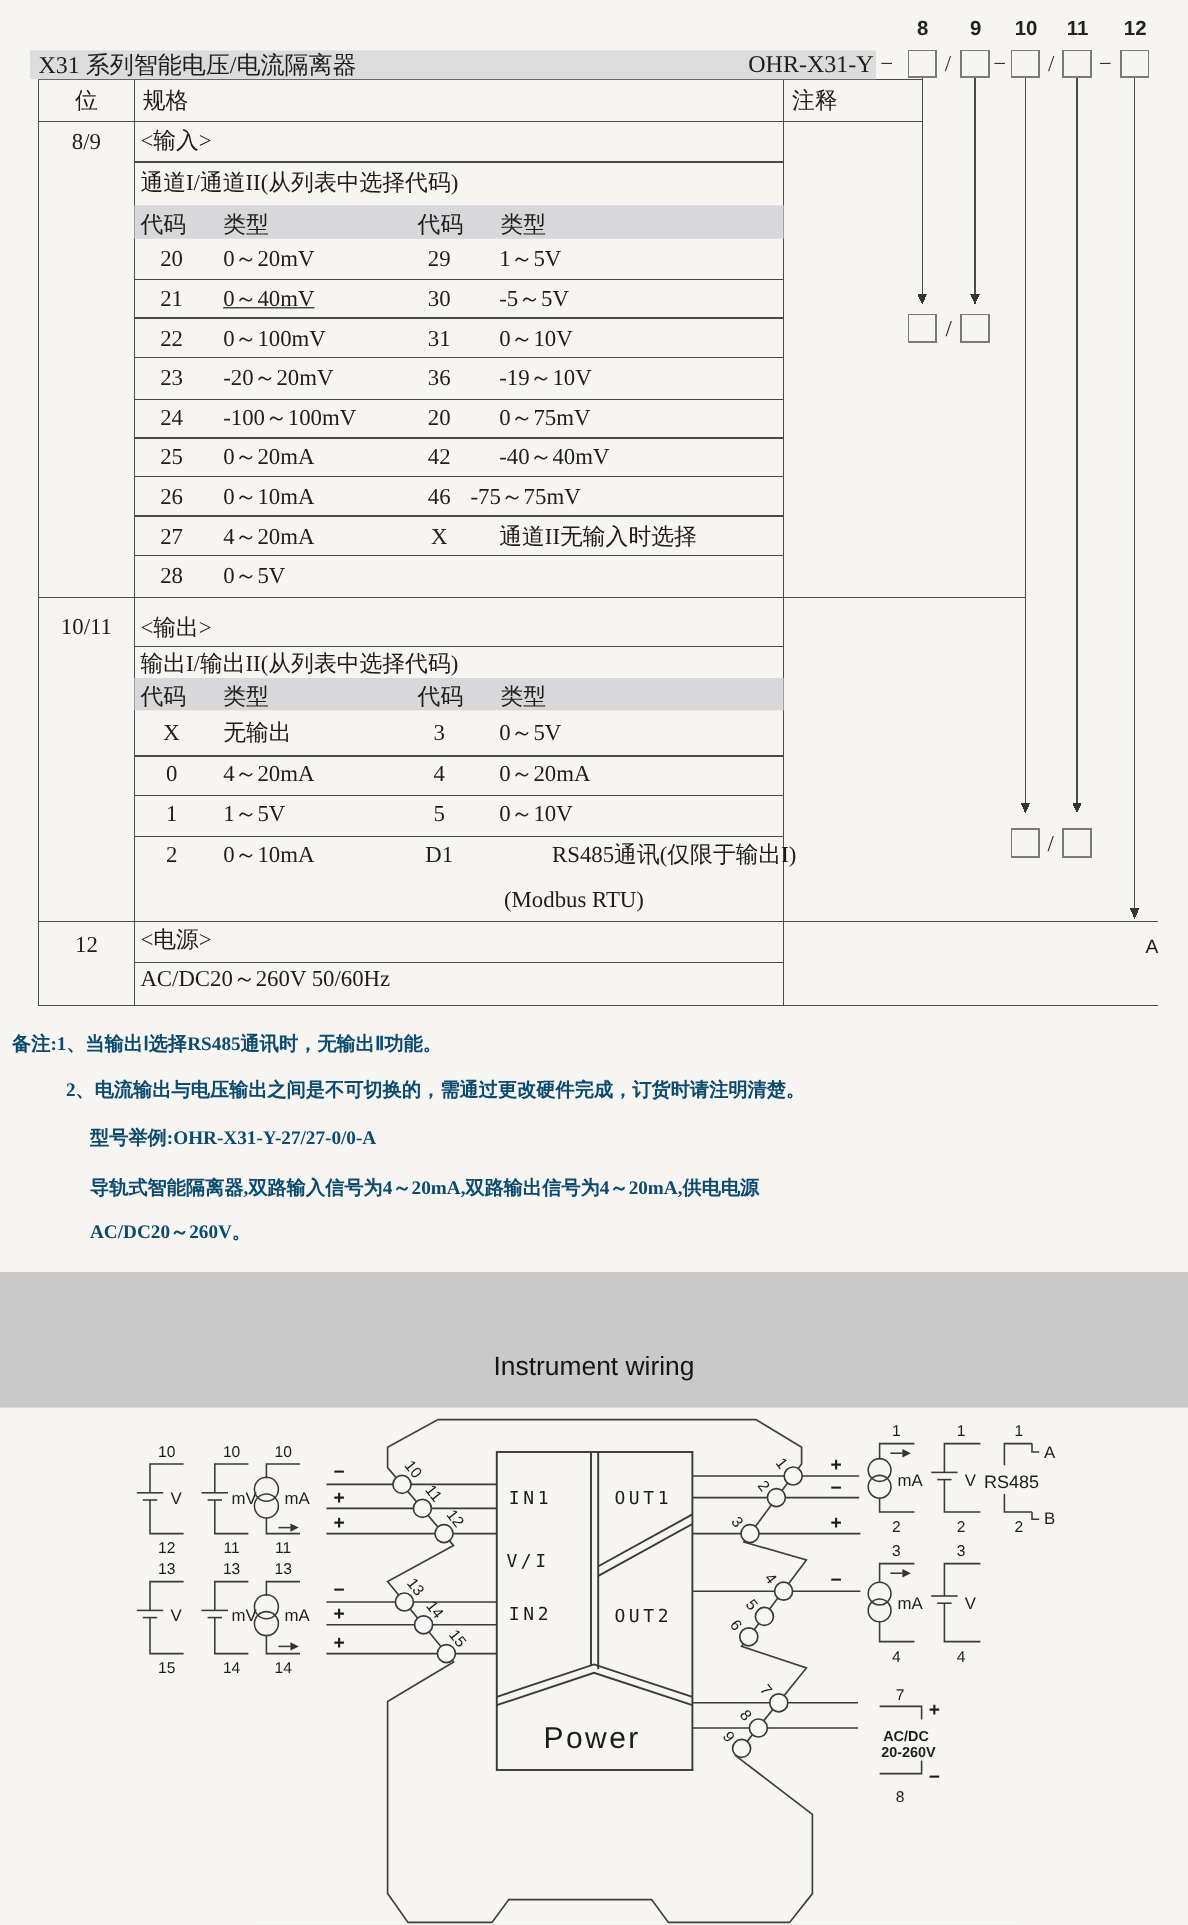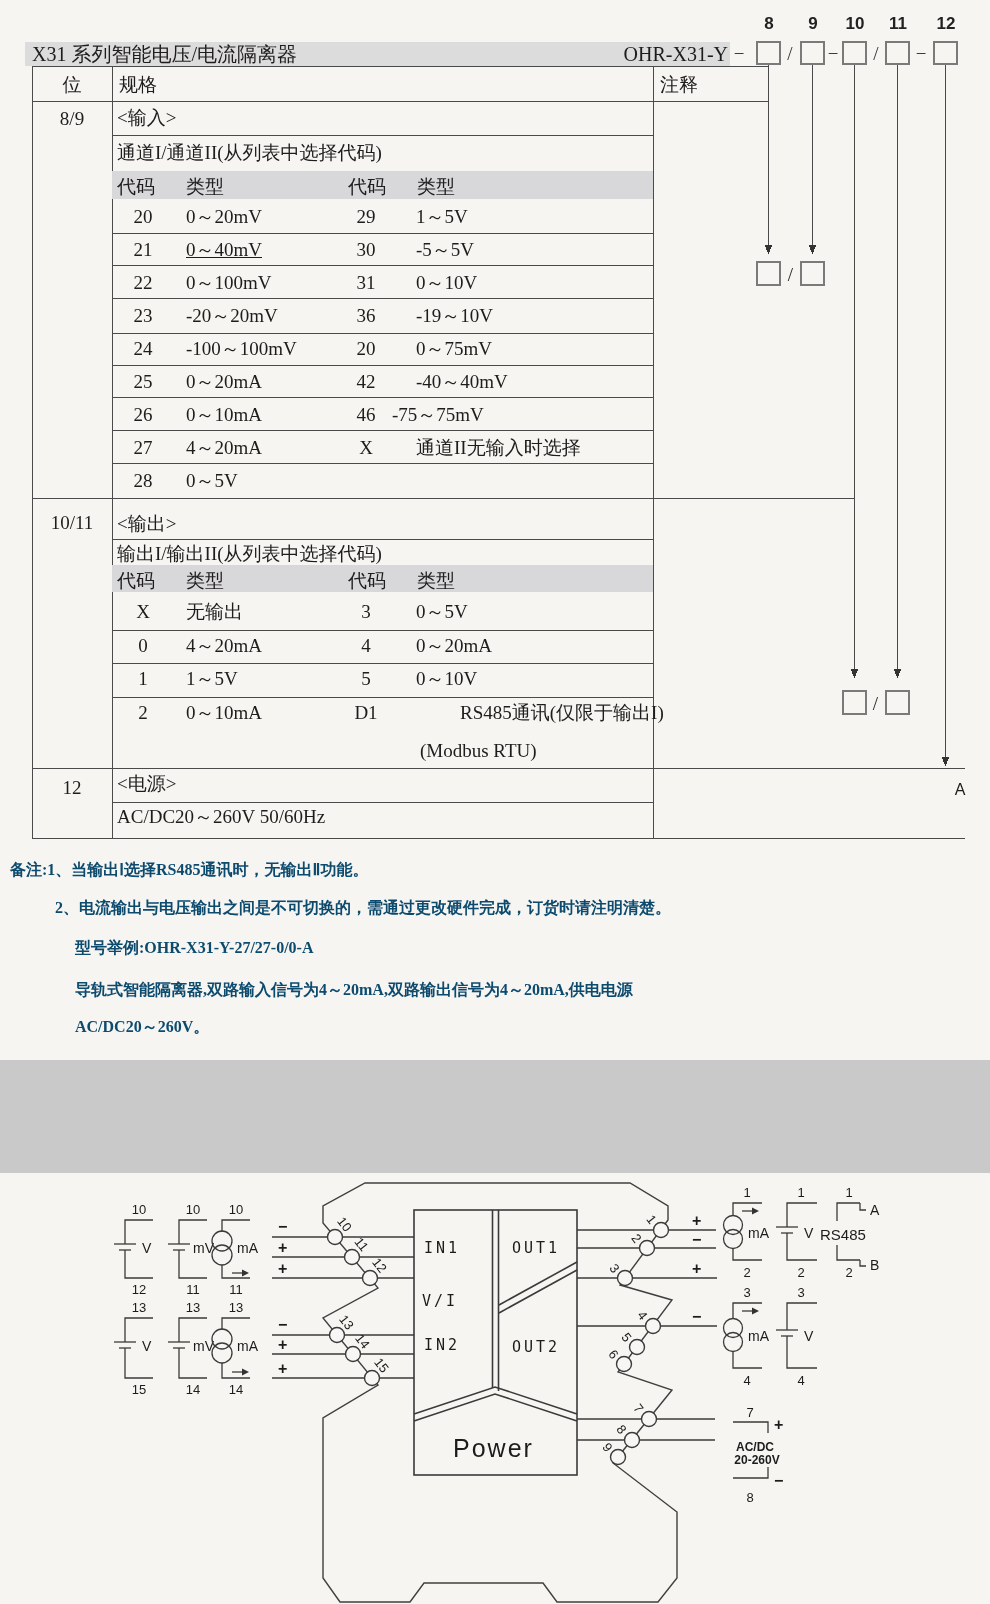"Instrument wiring" div.bs { html: none -> <div>Instrument wiring</div> }
